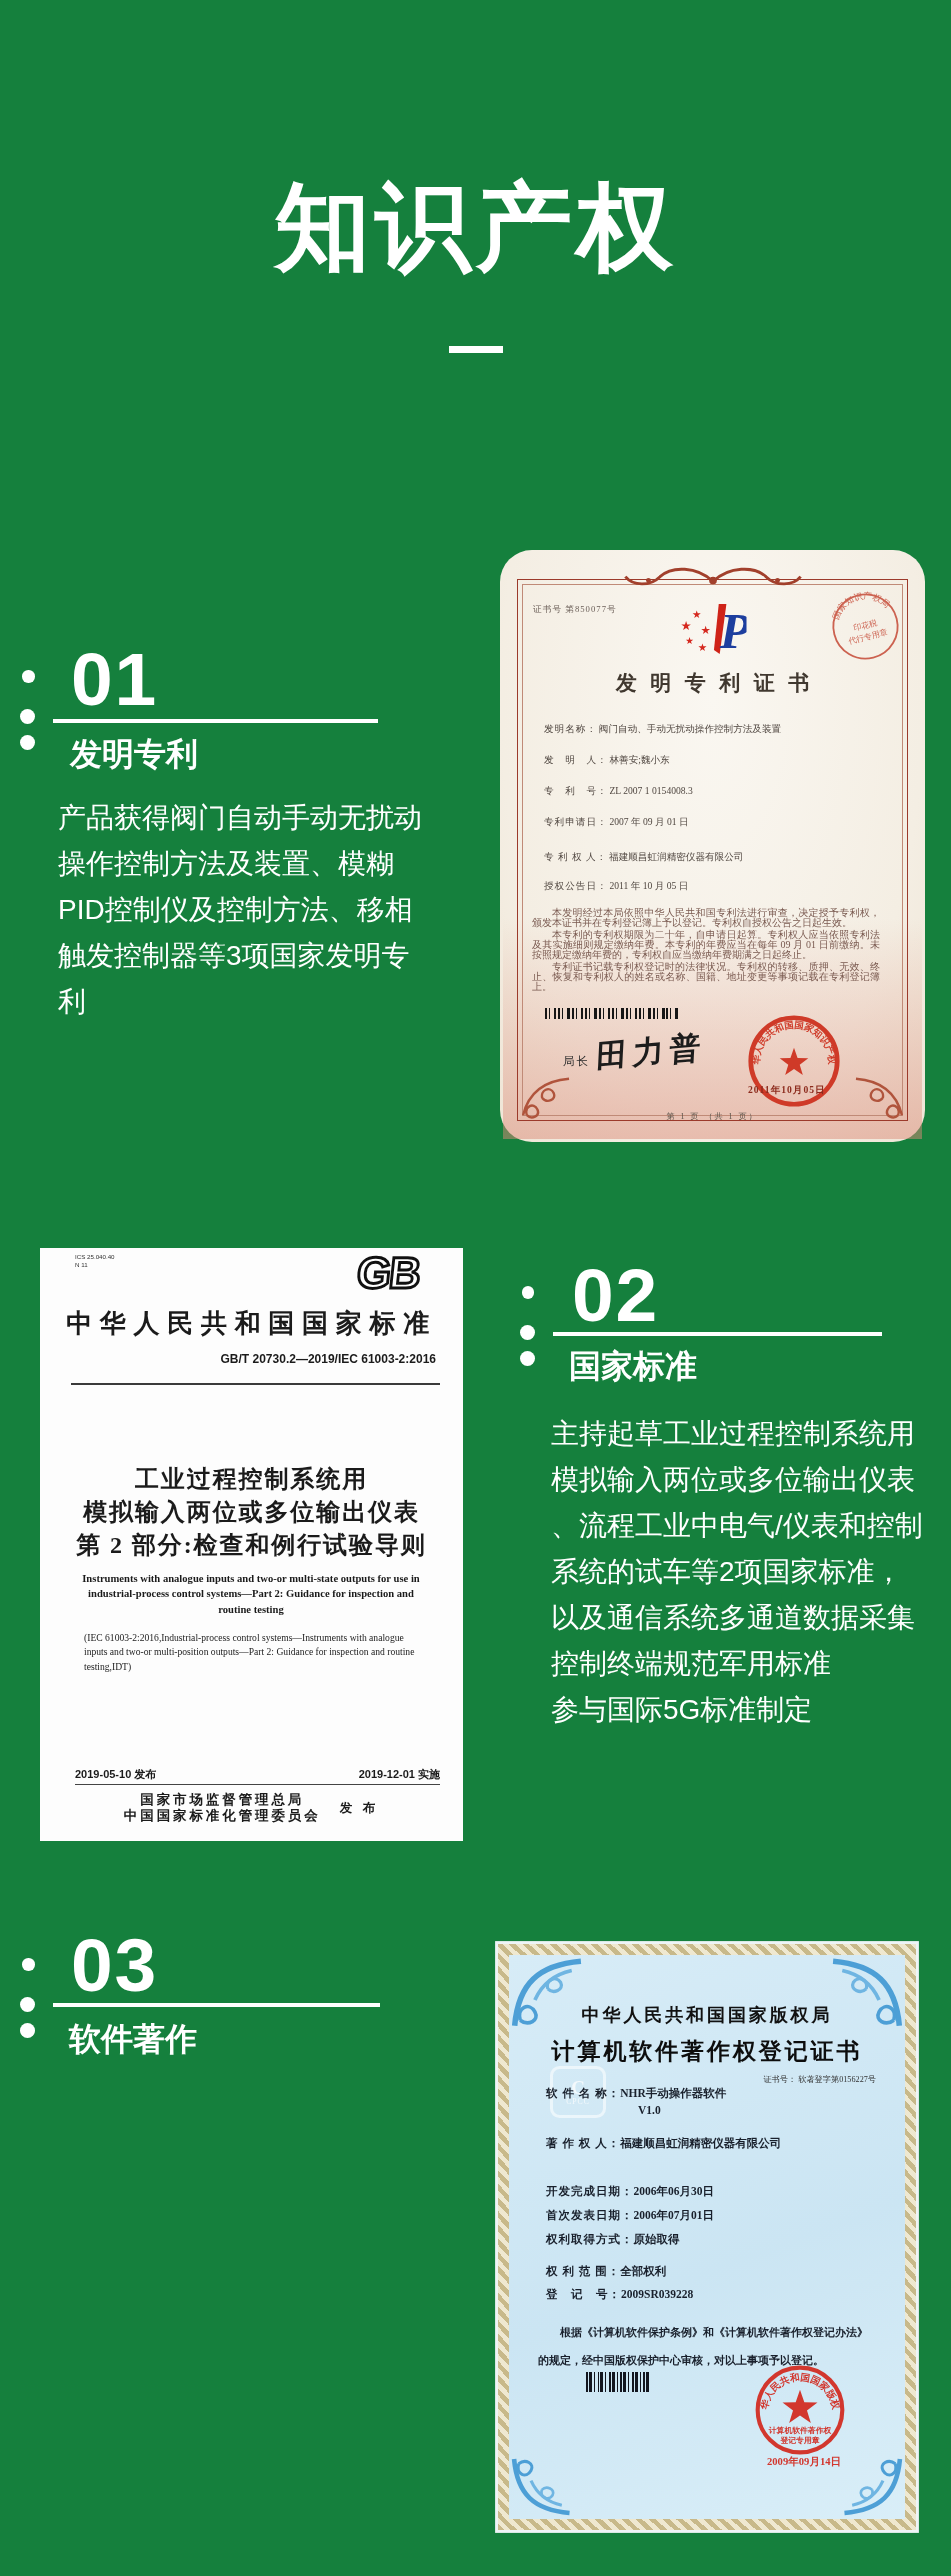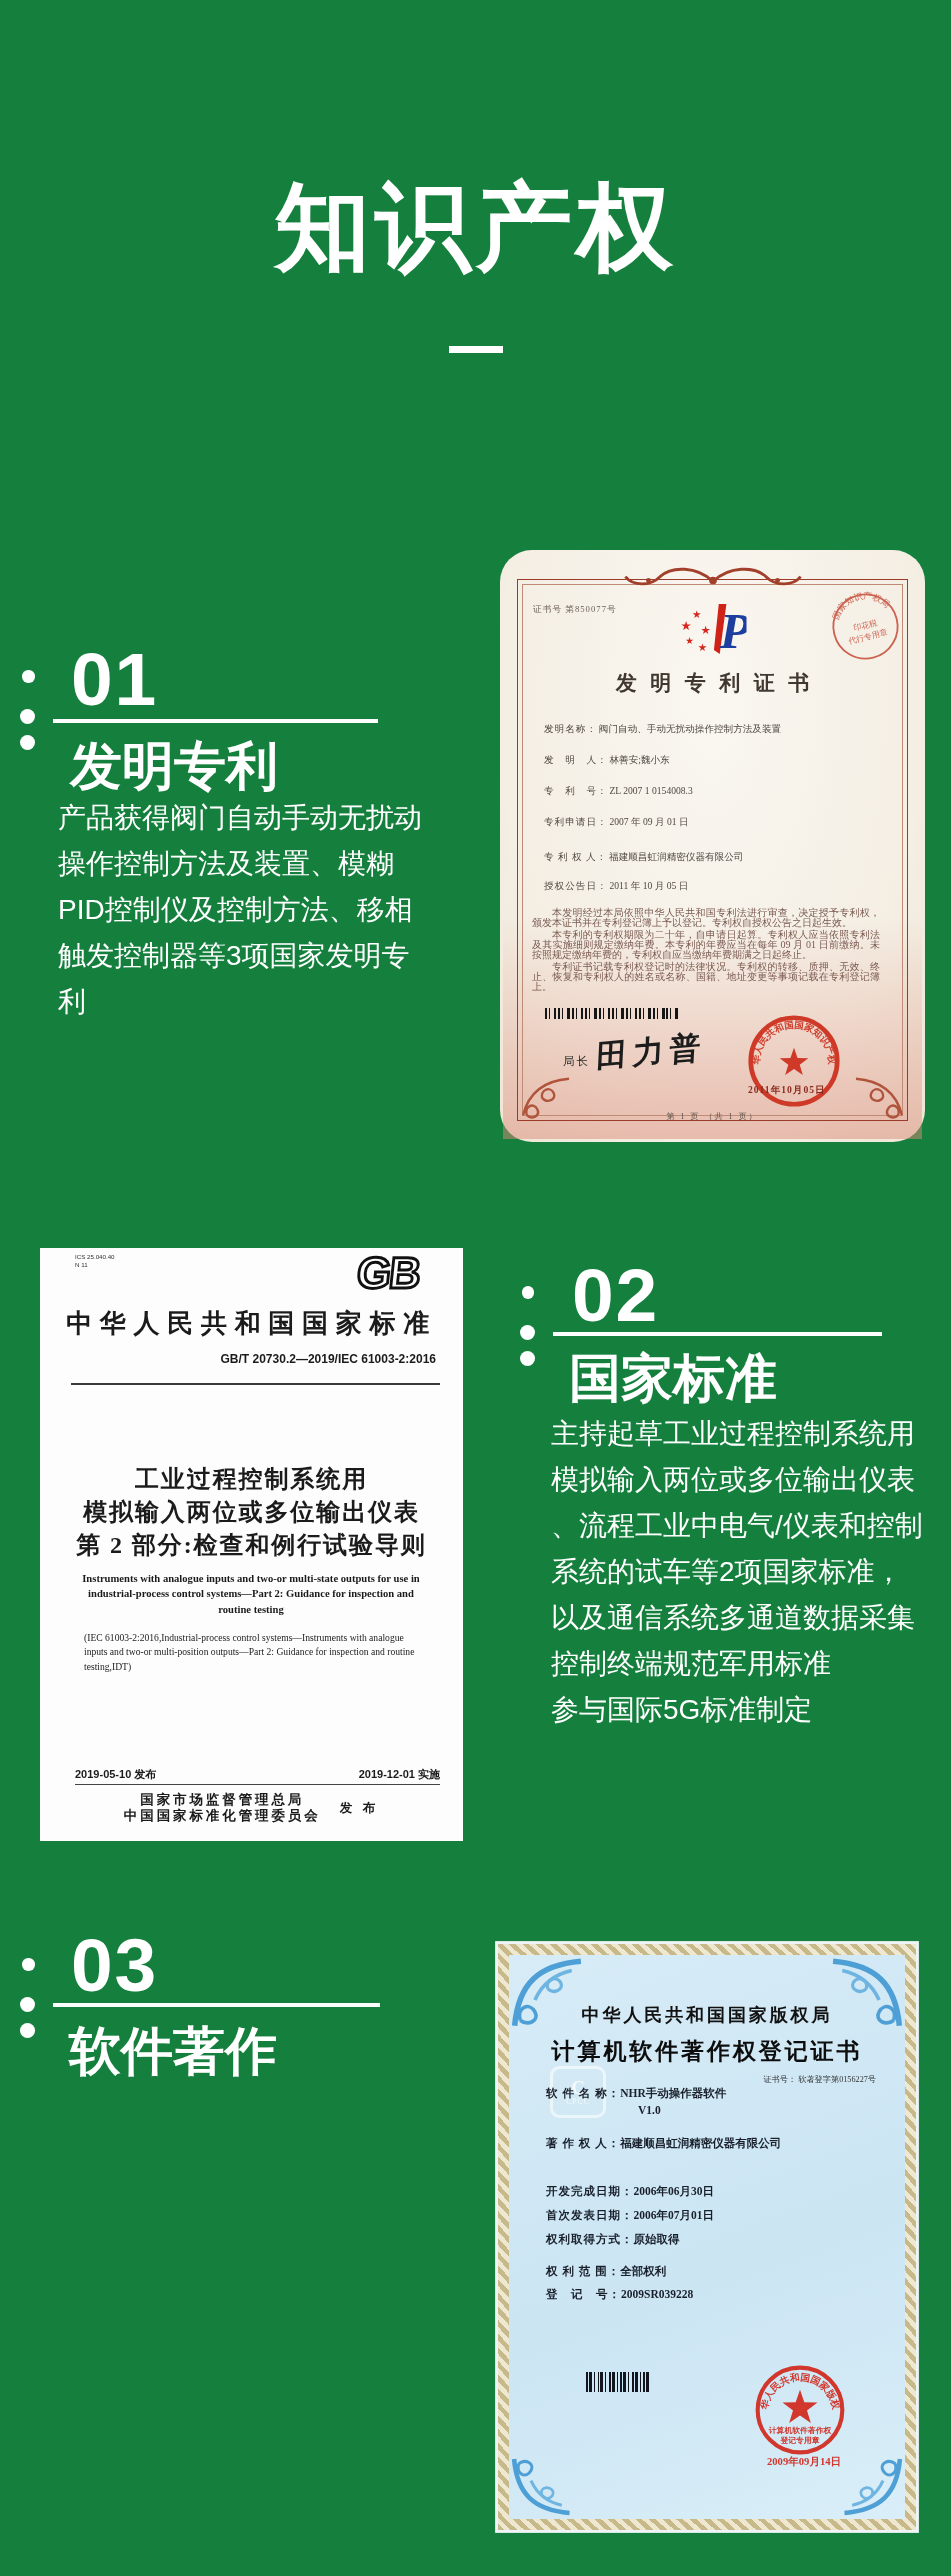"发明专利" .sec-head { font-size: 52px -> 32px }
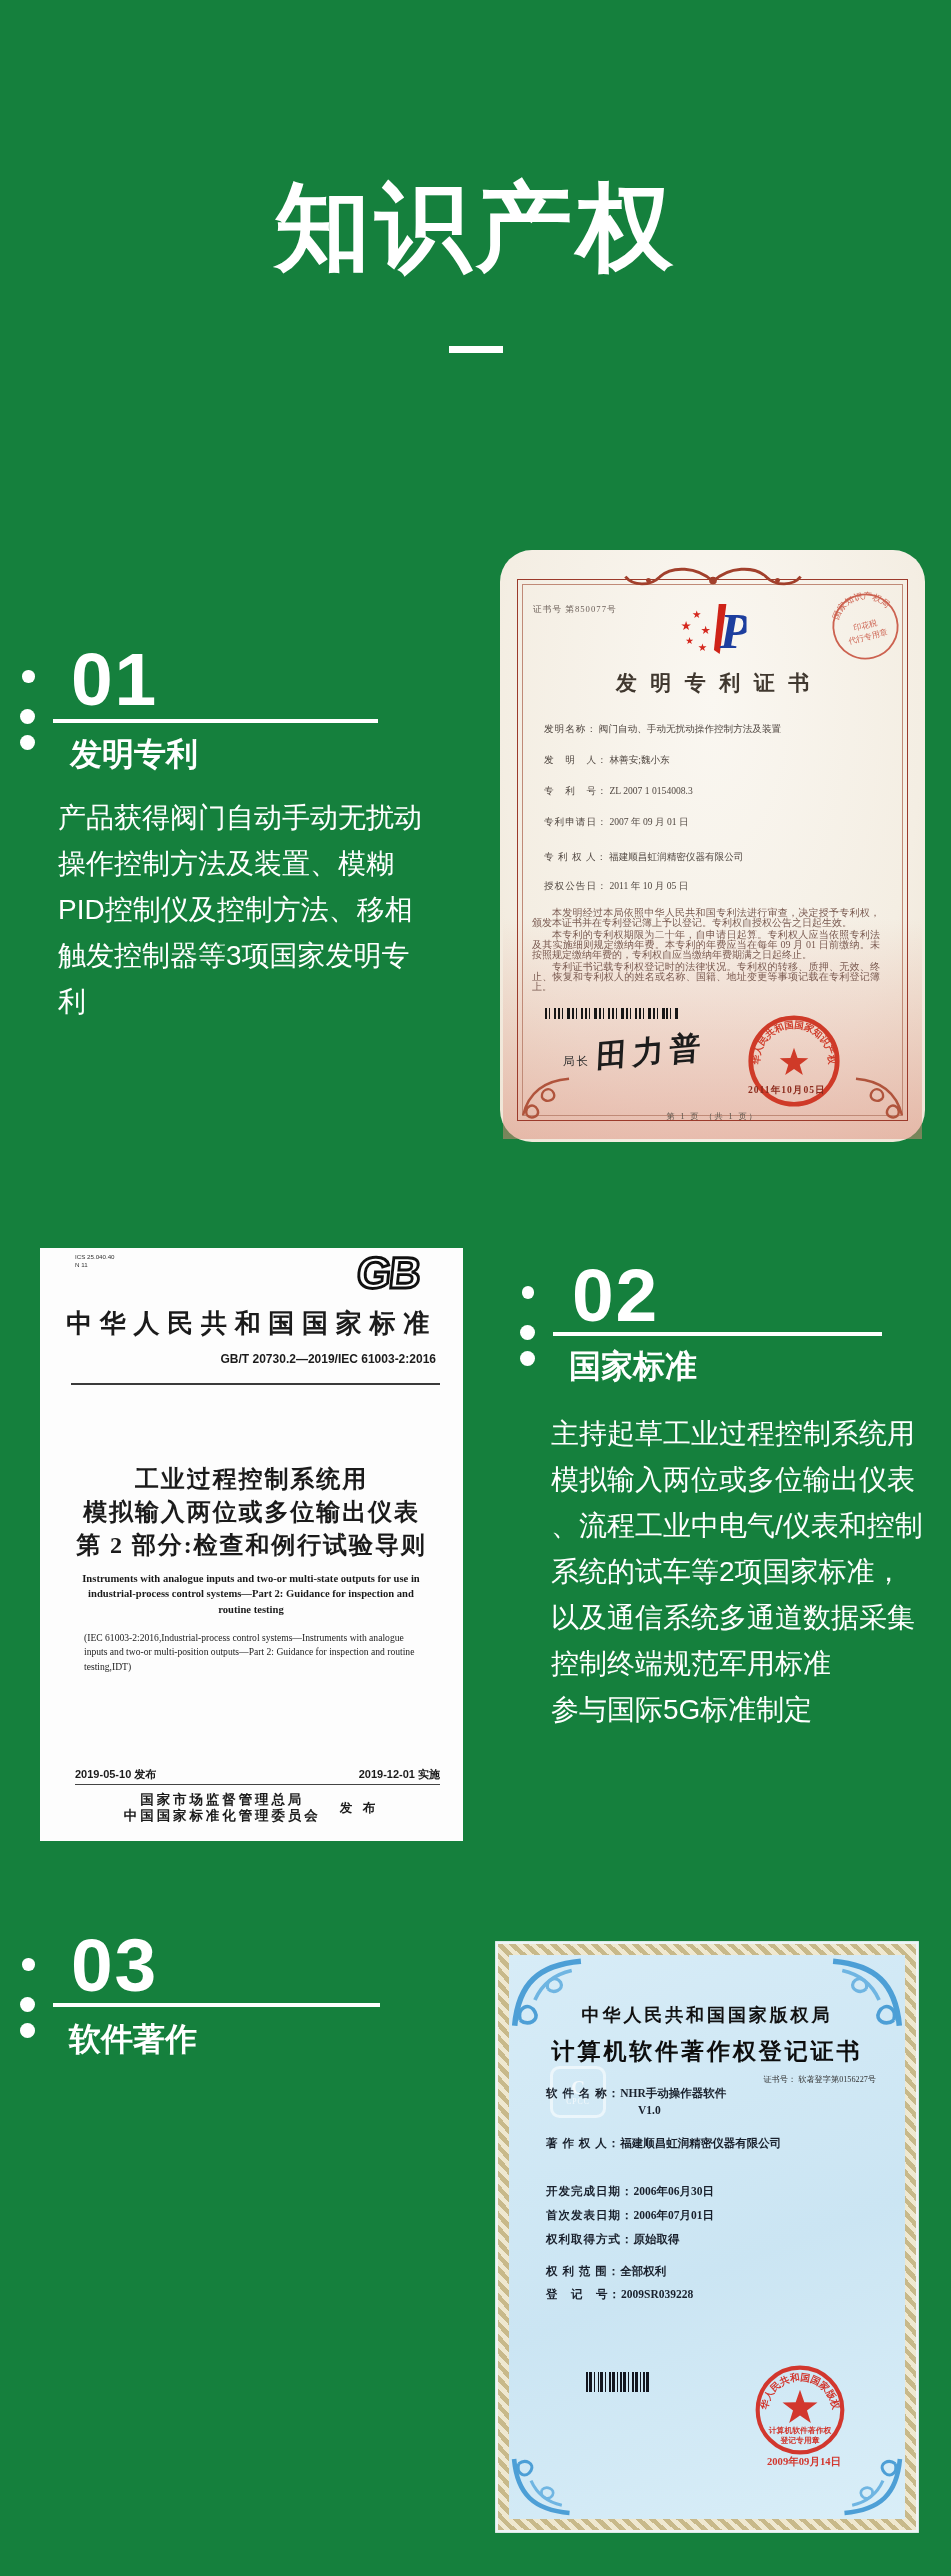"根据《计算机软件保护条例》和《计算机软件著作权登记办法》的规定，经中国版权保护中" div.abs { html: none -> <div>根据《计算机软件保护条例》和《计算机软件著作权登记办法》的规定，经中国版权保护中心审核，对以上事项予以登记。</div> }
